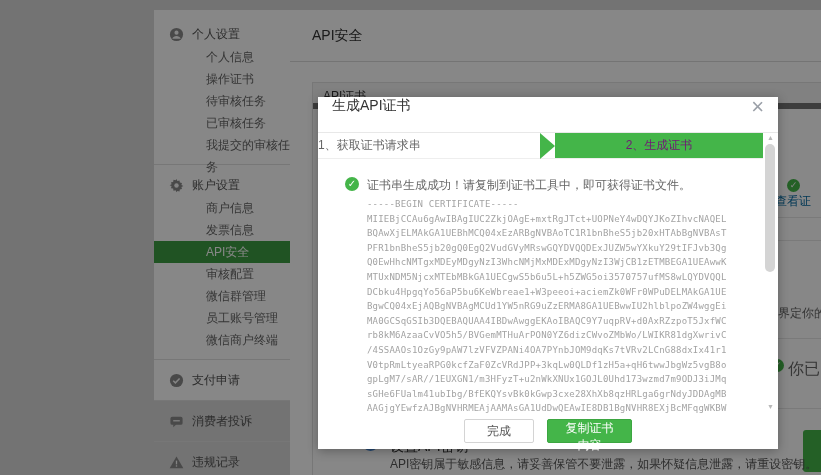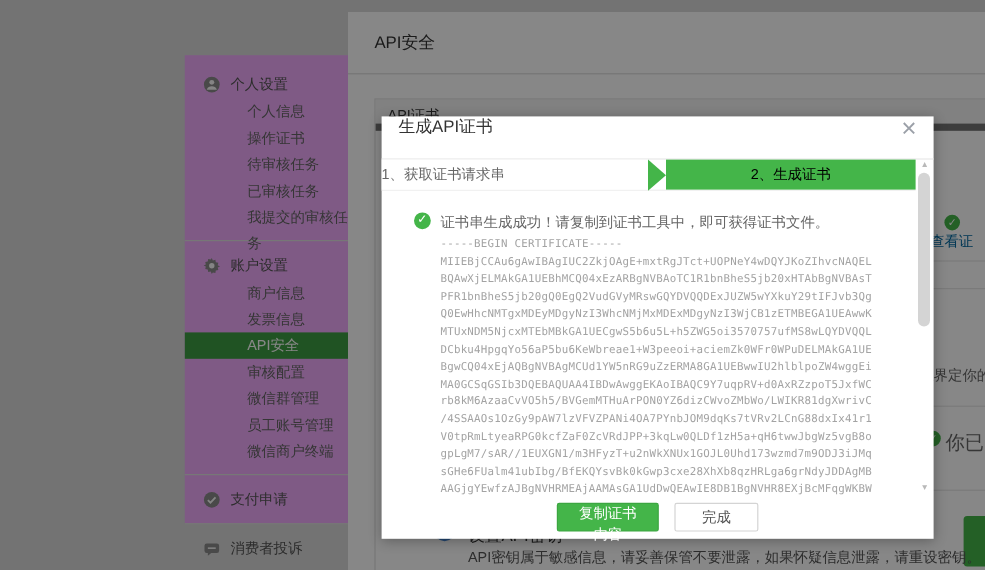"个人设置" .sidebar { background: #f0abfc -> #ffffff; margin-top: 36px -> none }
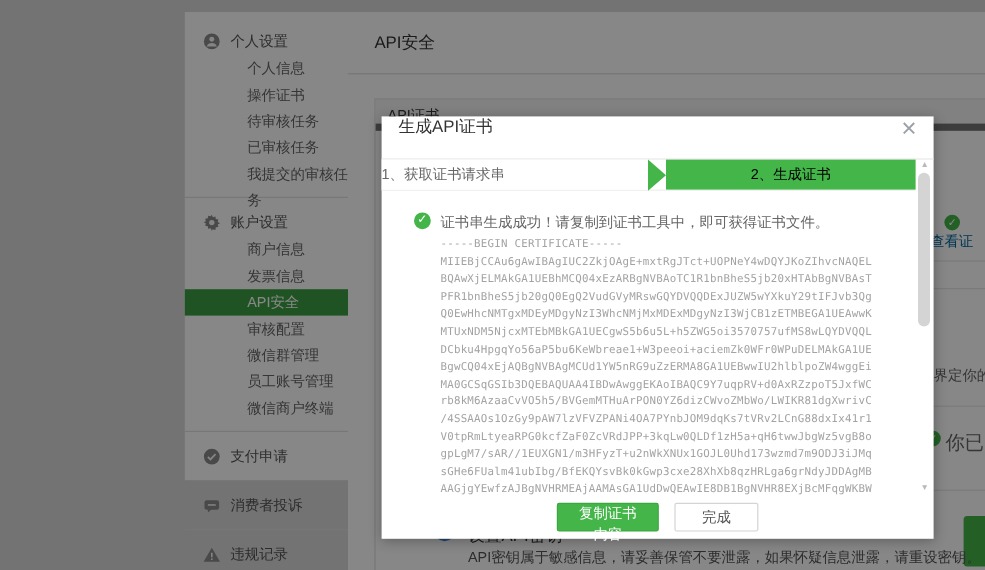"2、生成证书" .step-active { color: #000000 -> #701a75 }
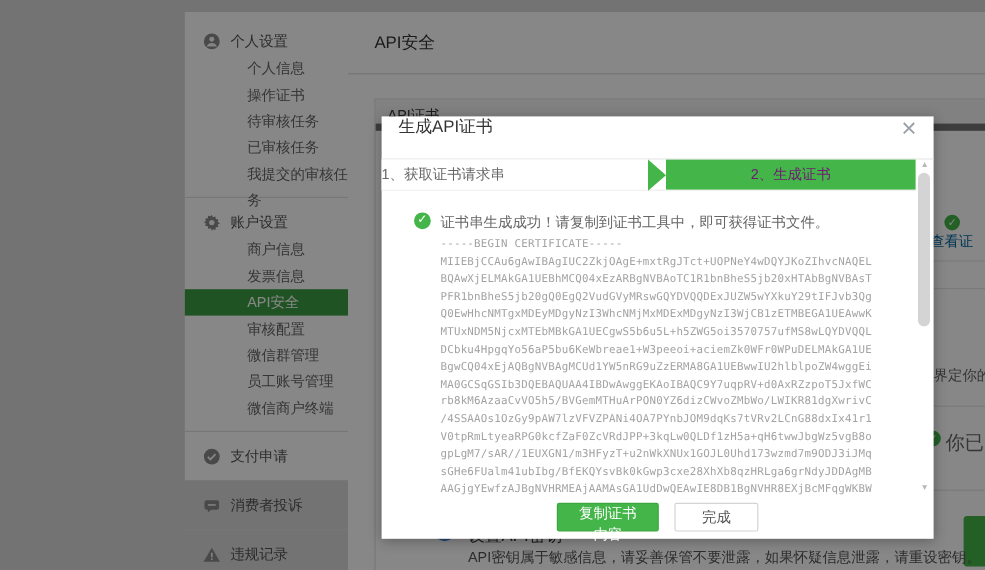"复制证书内容" button.btn { order: before "完成" -> after "完成" }
